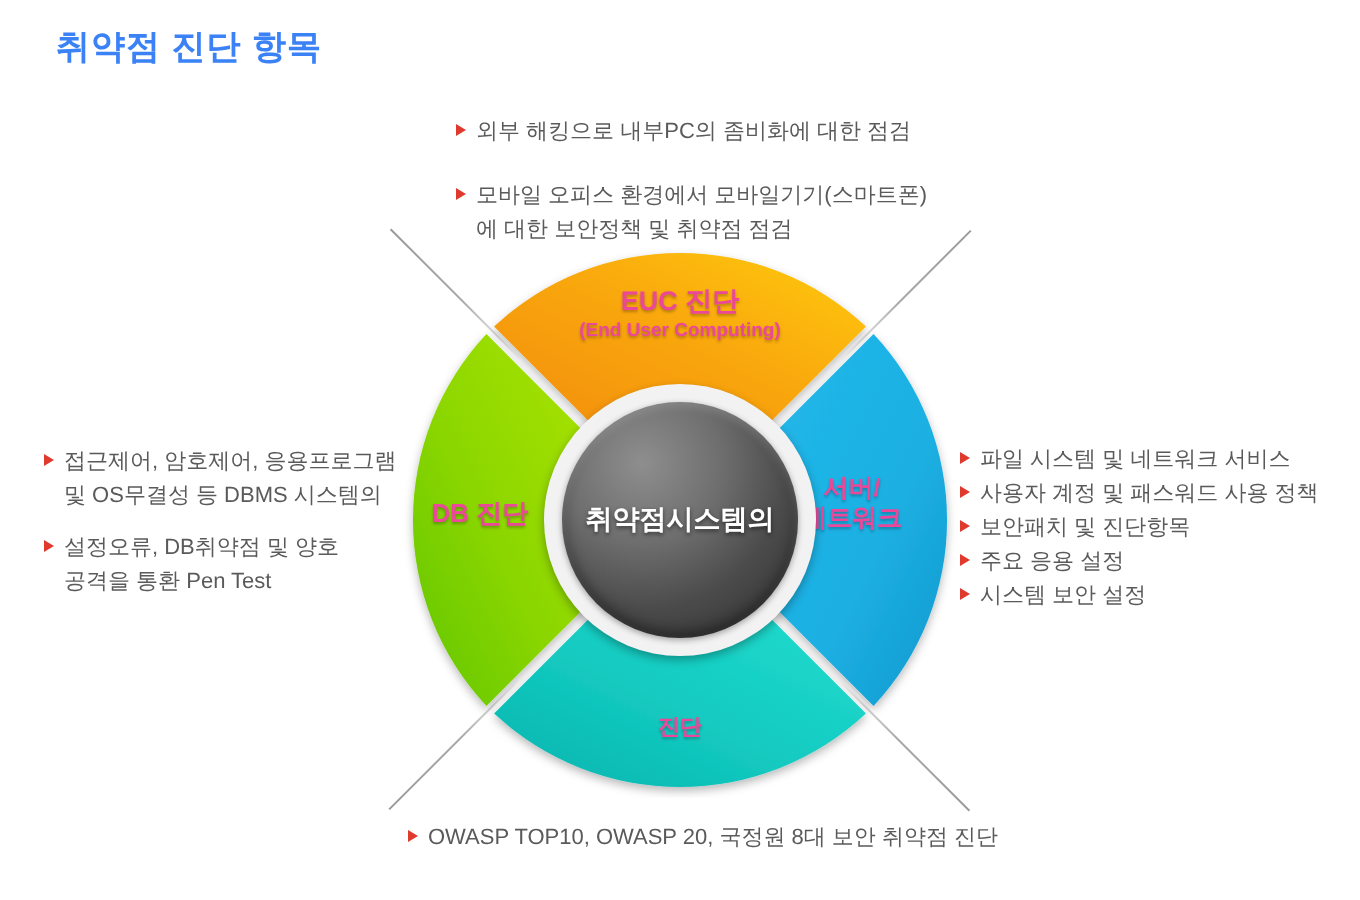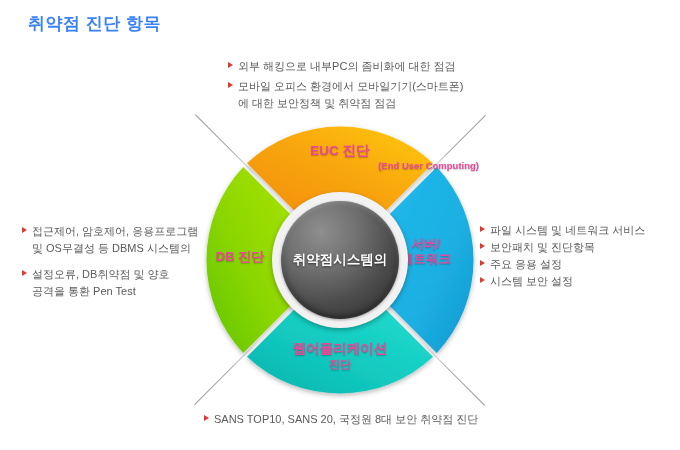"모바일 오피스 환경에서 모바일기기(스마트폰)" div.group { margin-top: 4px -> 16px }
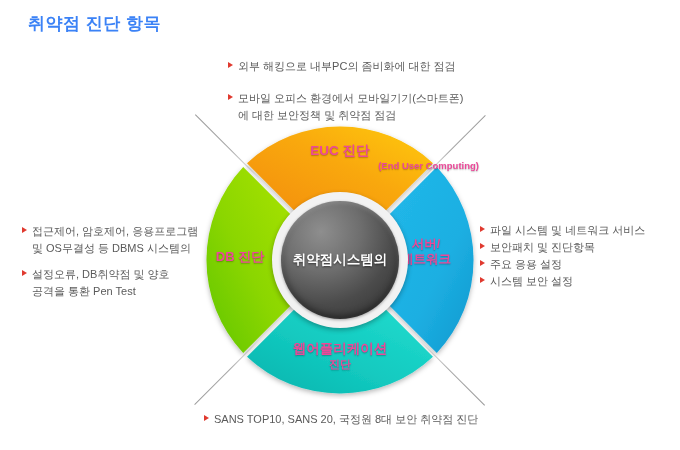"(End User Computing)" #label-euc .sub { text-align: right -> none }
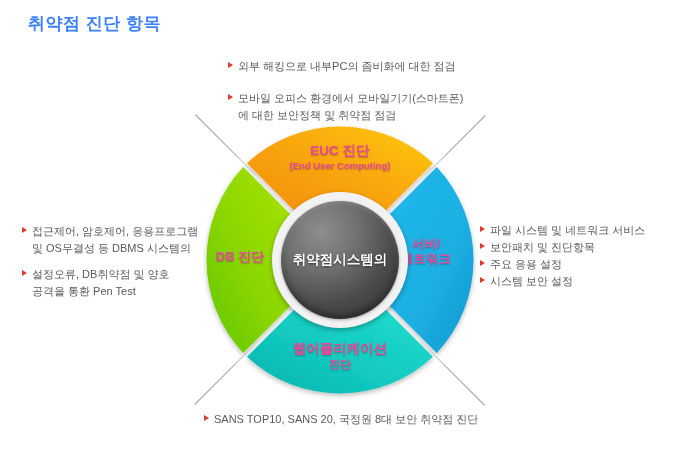"사용자 계정 및 패스워드 사용" div.bullet-row { html: none -> <div> <span></span> <span>사용자 계정 및 패스워드 사용 정책</span> </div> }
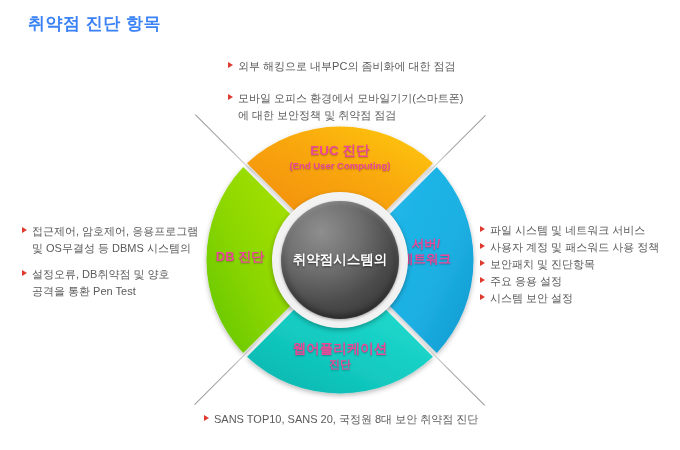"웹어플리케이션" span { html: <span>웹어플리케이션</span> -> none }
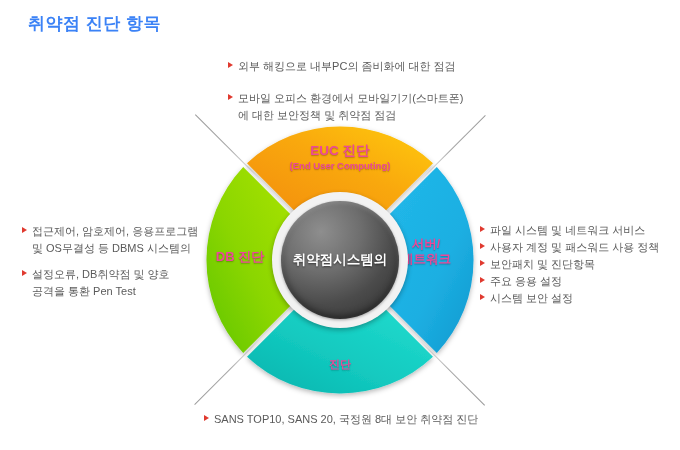"SANS TOP10, SANS 20, 국정원" span { text: SANS TOP10, SANS -> OWASP TOP10, OWASP }
